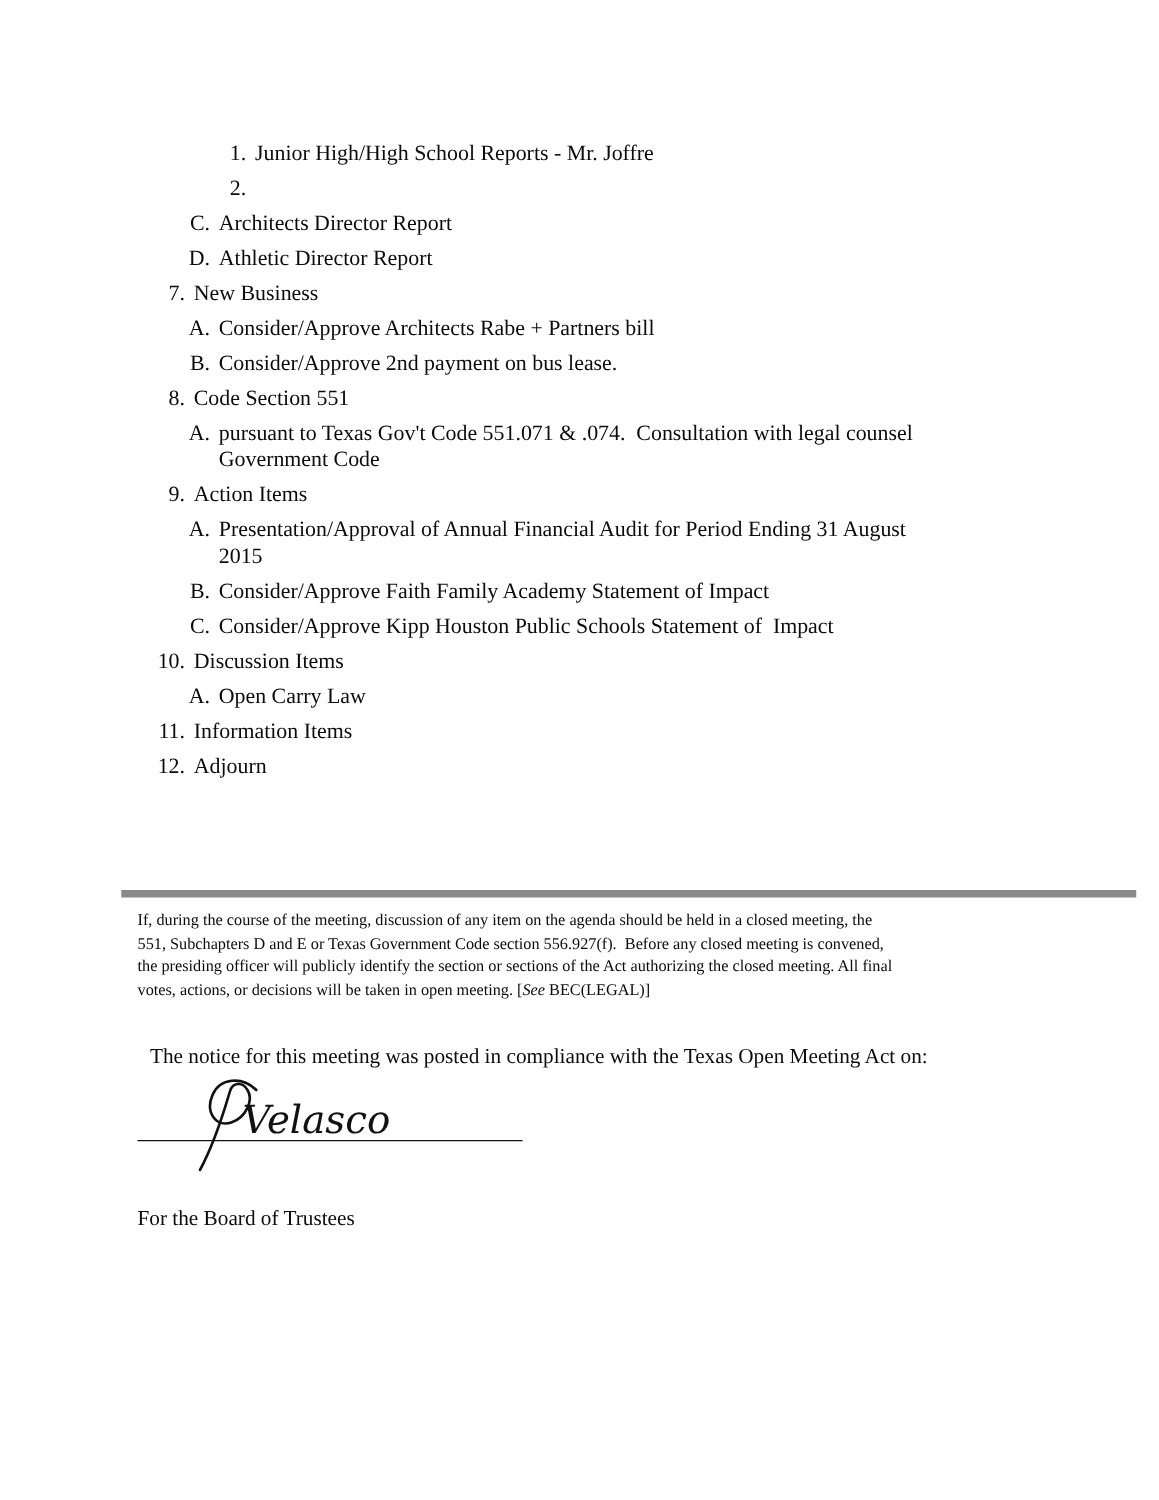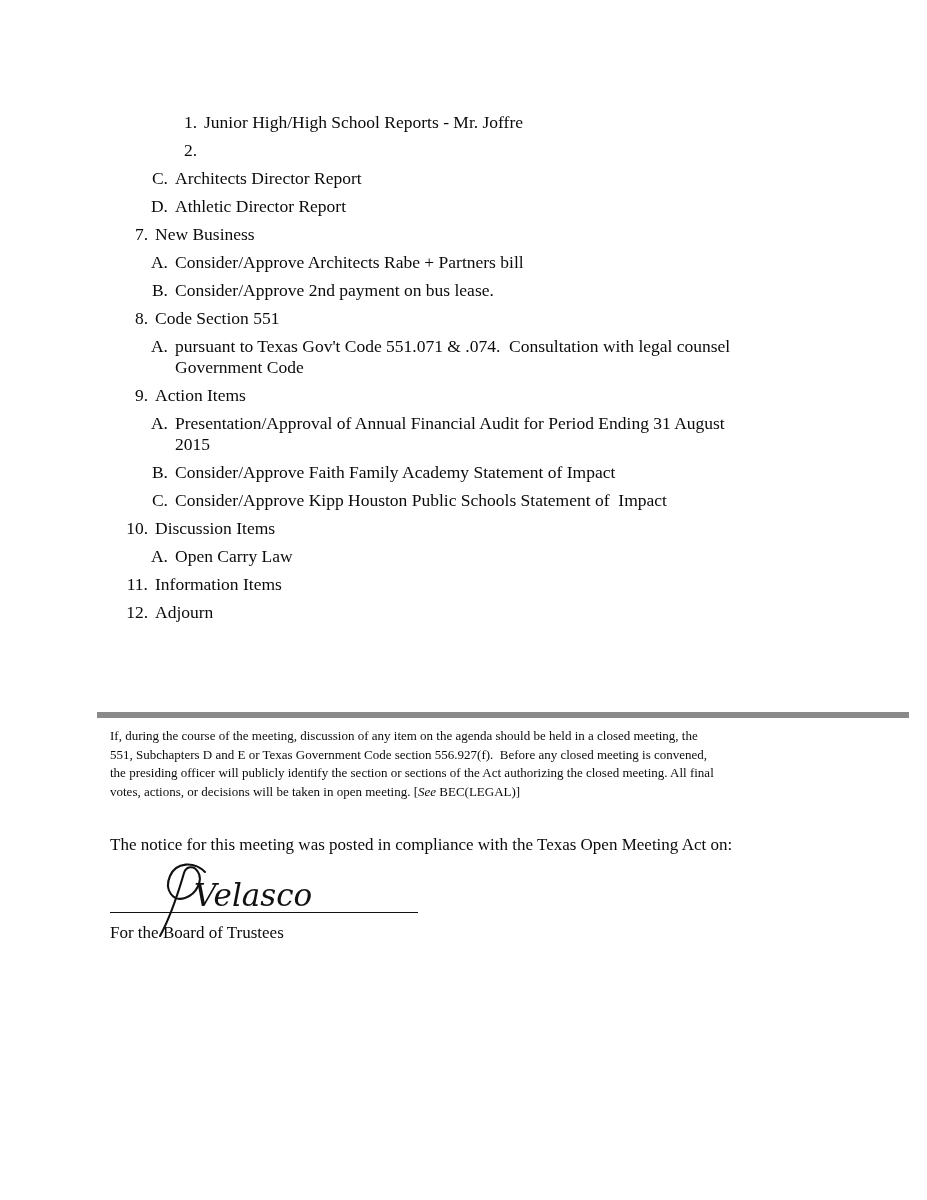"The notice for this meeting" .notice { left: 110px -> 120px }
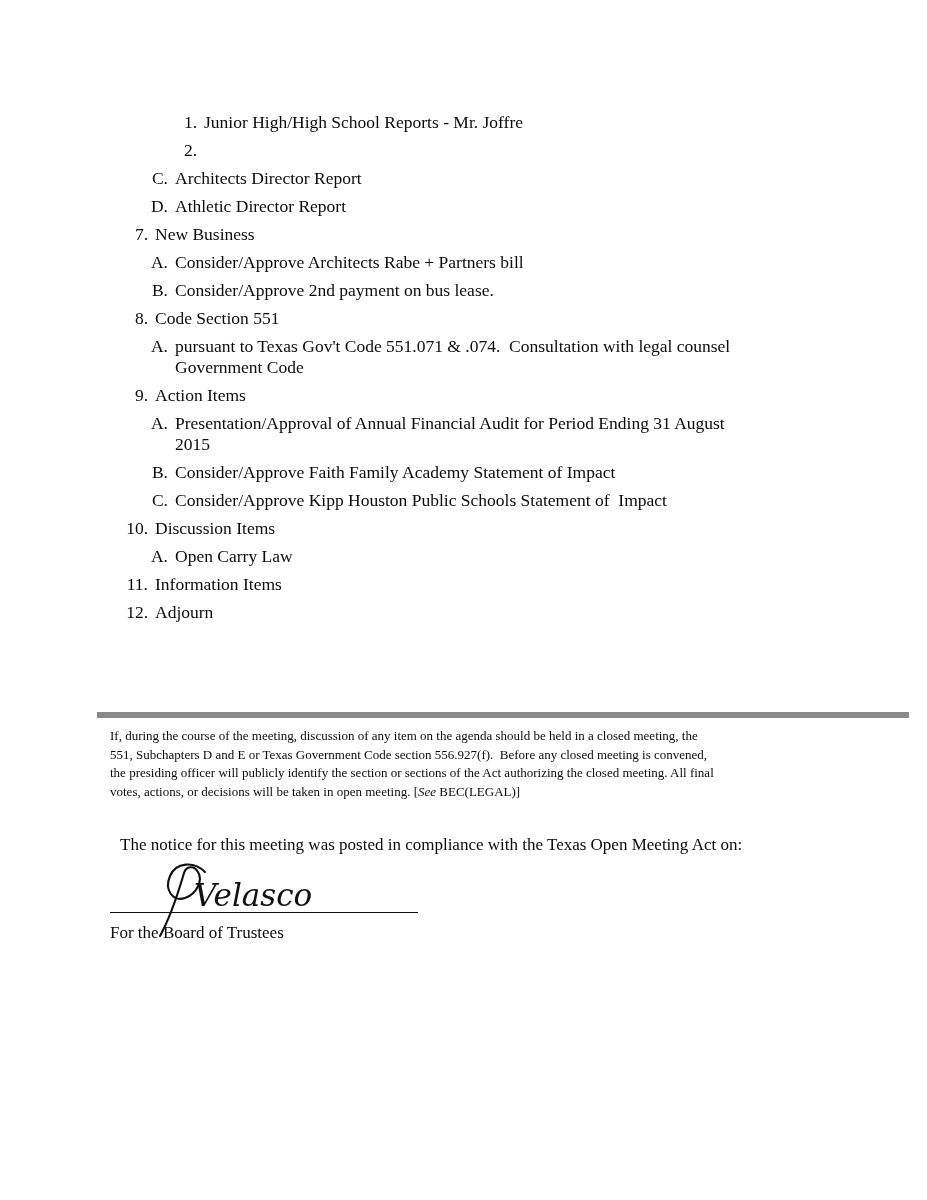"For the Board of Trustees" .sig-label { top: 922px -> 964px }
